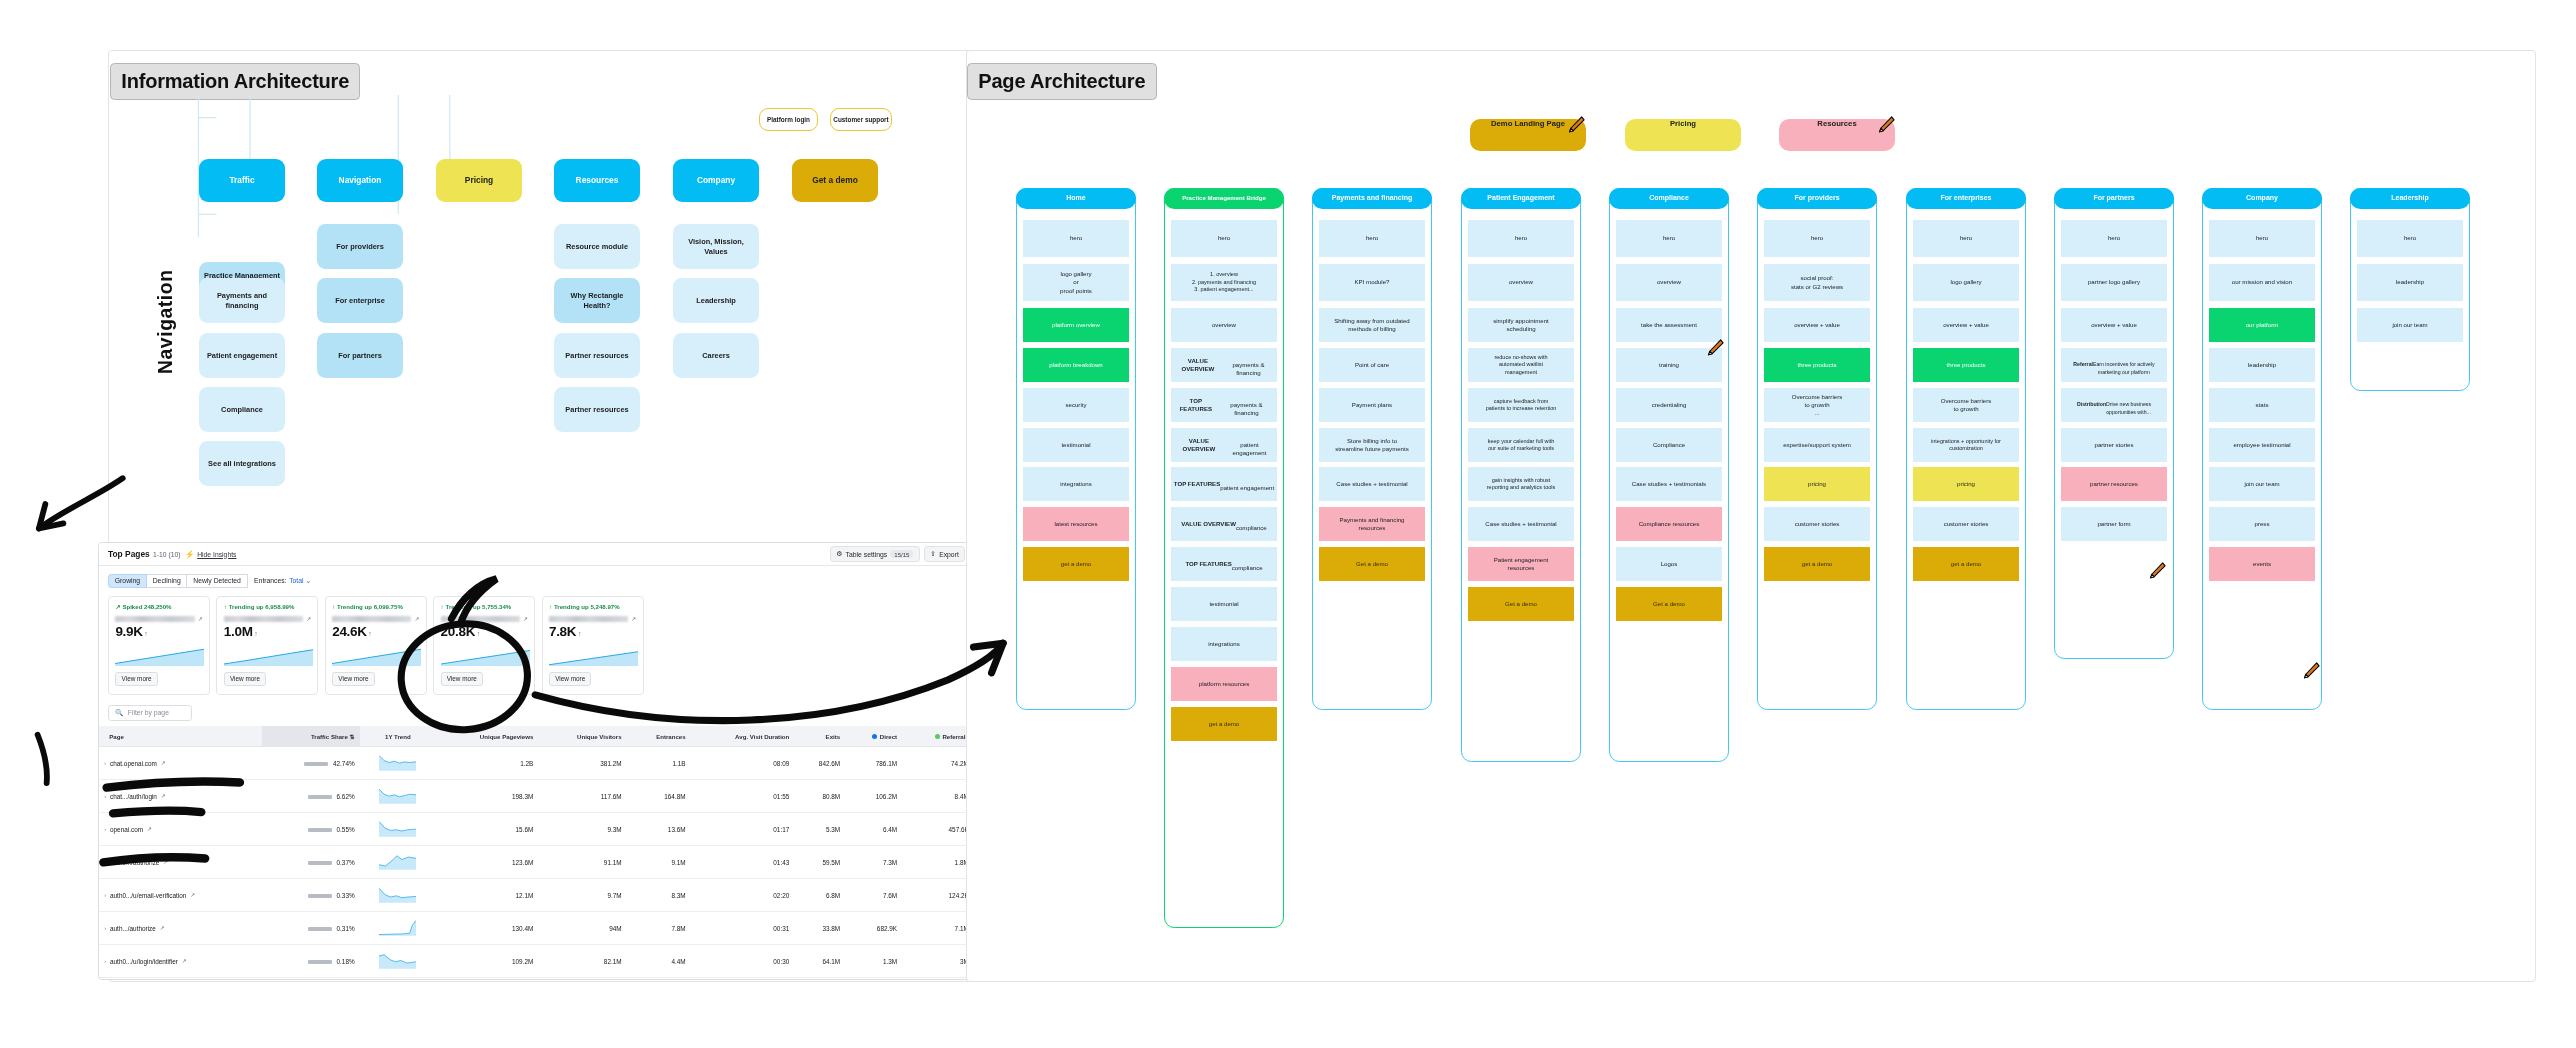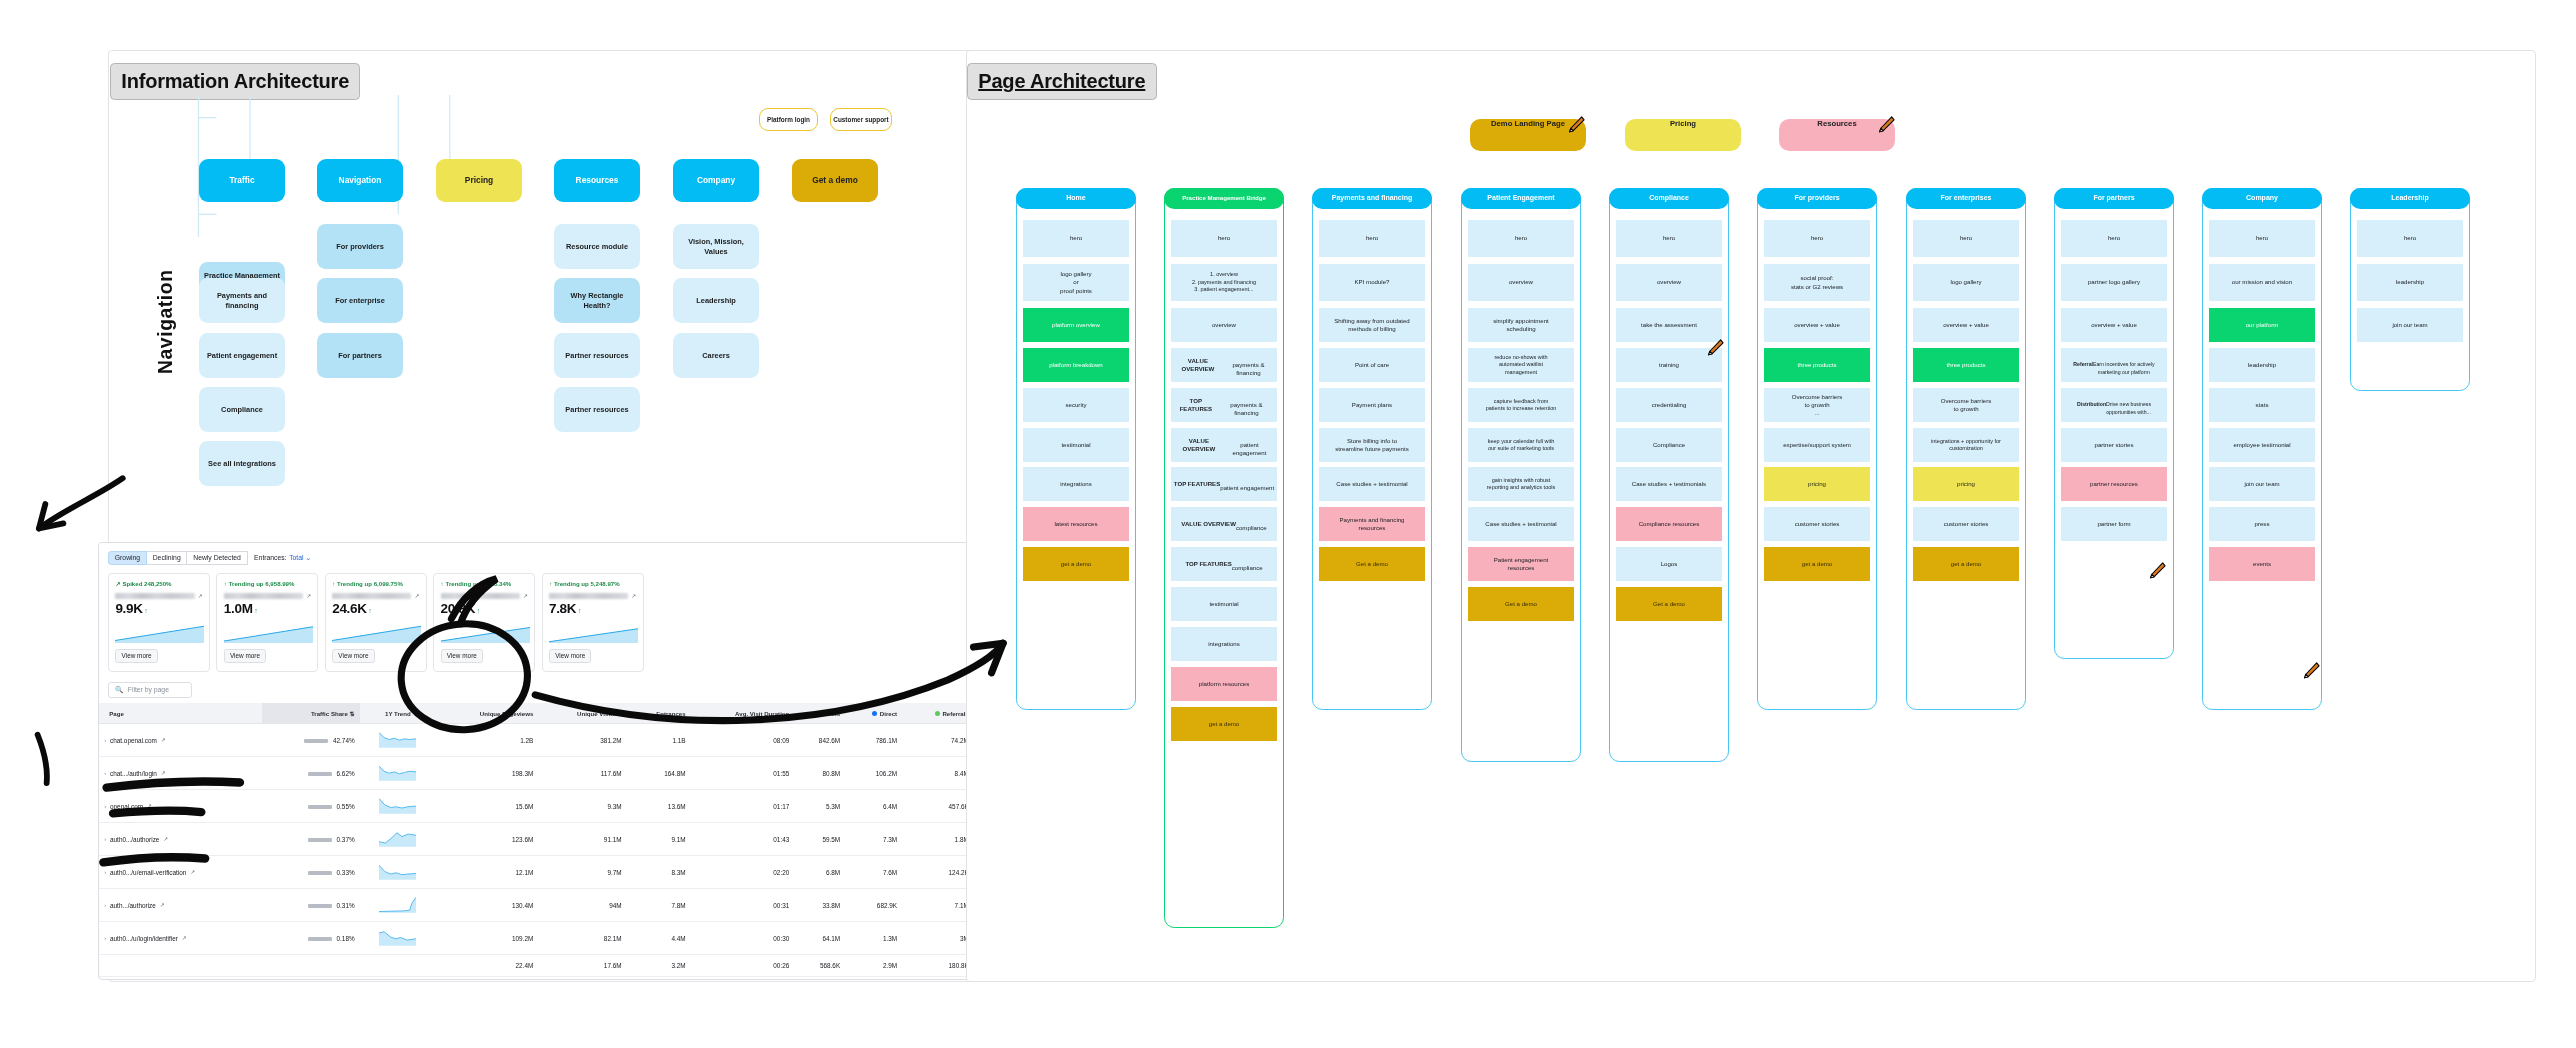"Page Architecture" div.section-title { text-decoration: underline -> none }
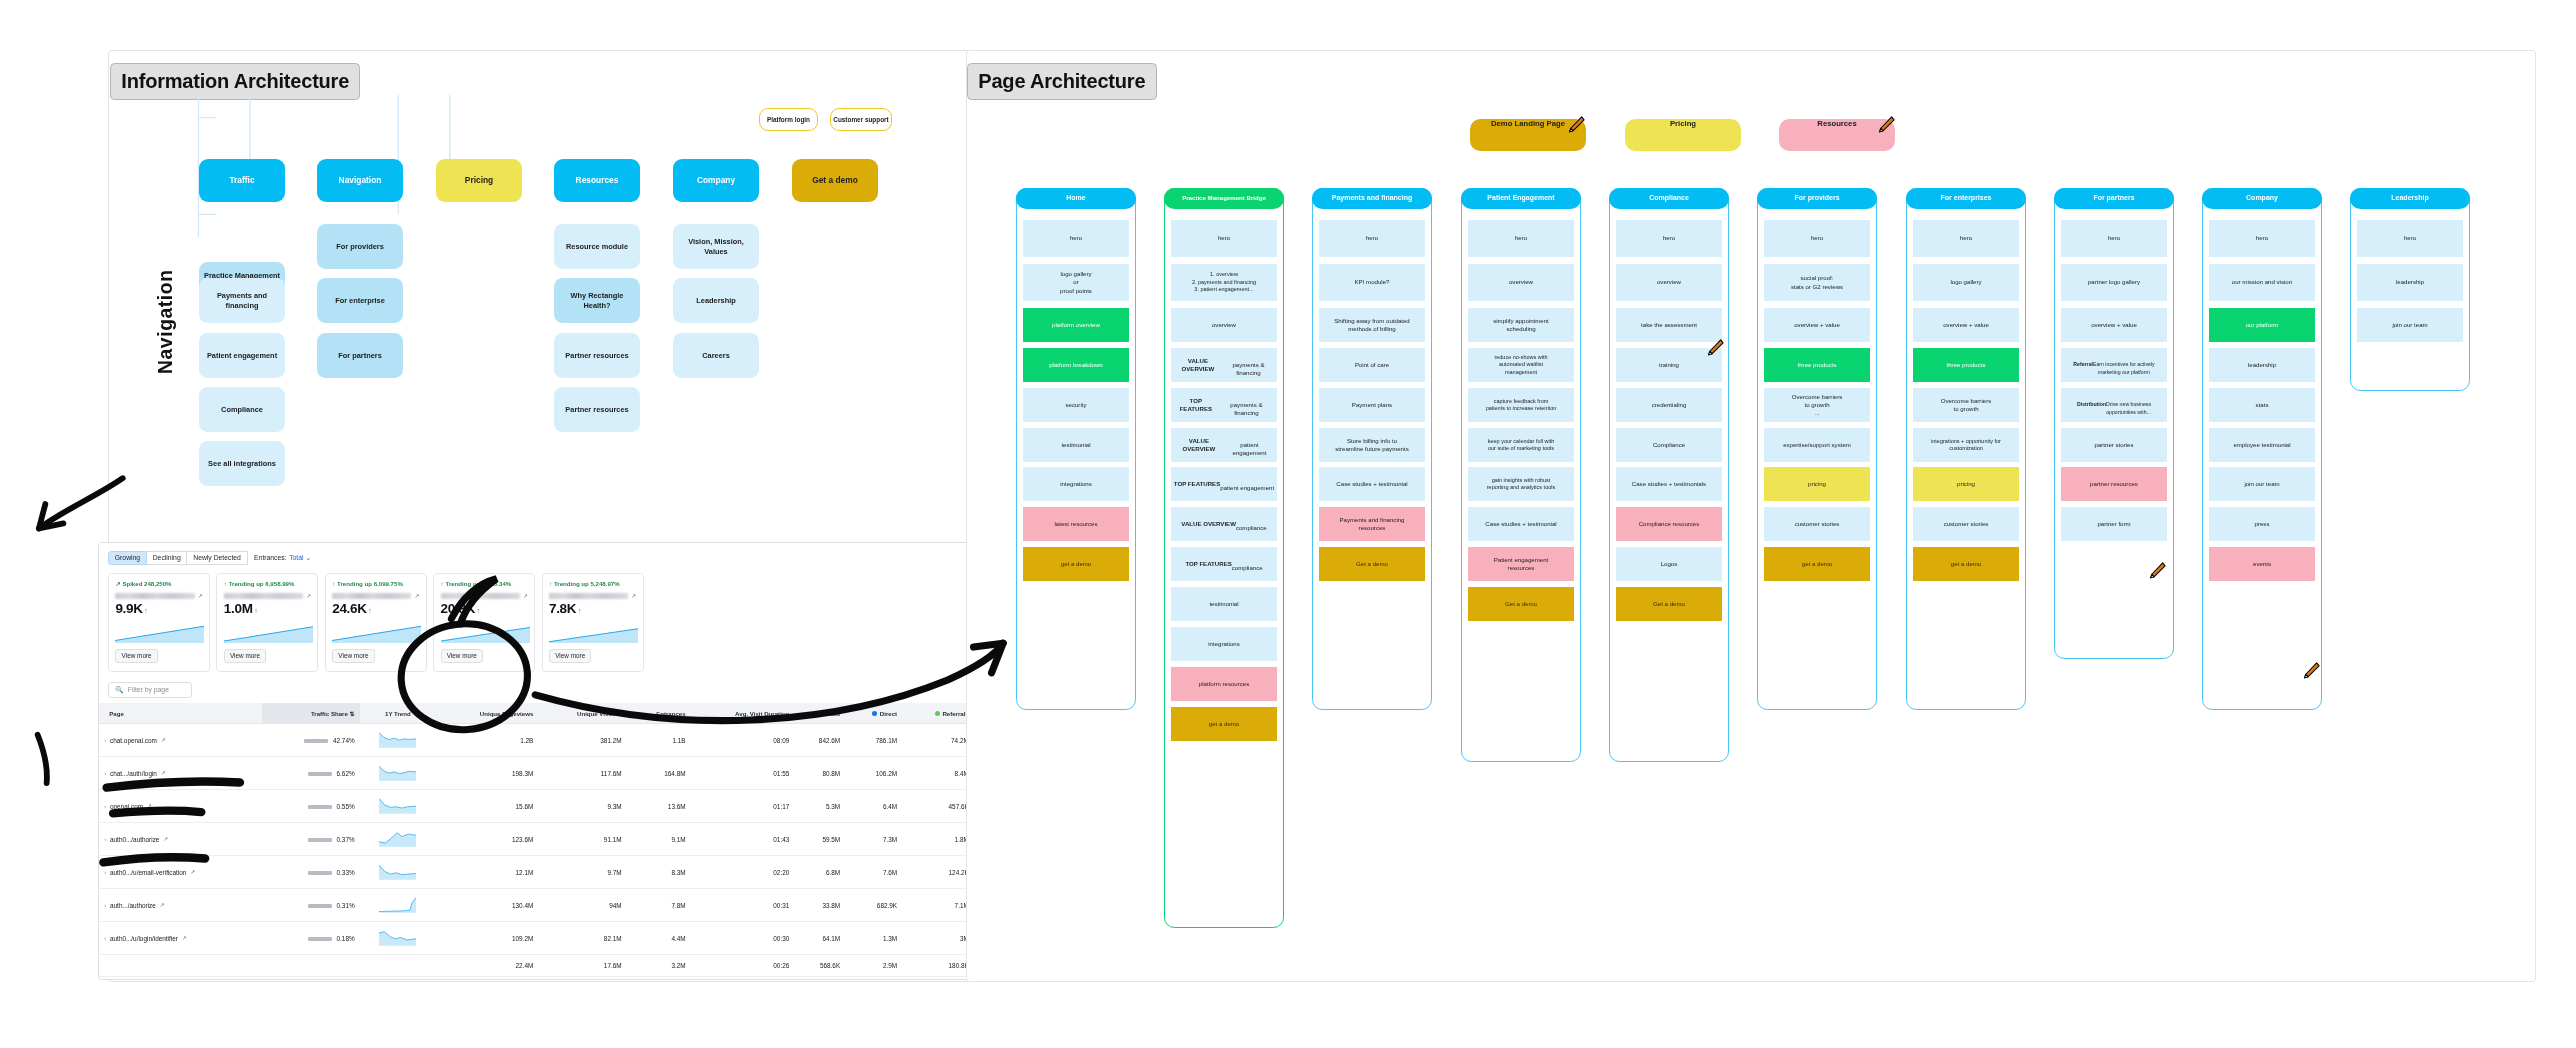"Top Pages" div.an-header { html: none -> <div> <span>Top Pages</span> <span>1-10 (10)</span> <span>⚡</span> <span>Hide Insights</span> <div> <div> <span>⚙</span> <span>Table settings</span> <span>15/15</span> </div> <div> <span>⇪</span> <span>Export</span> </div> </div> </div> }
